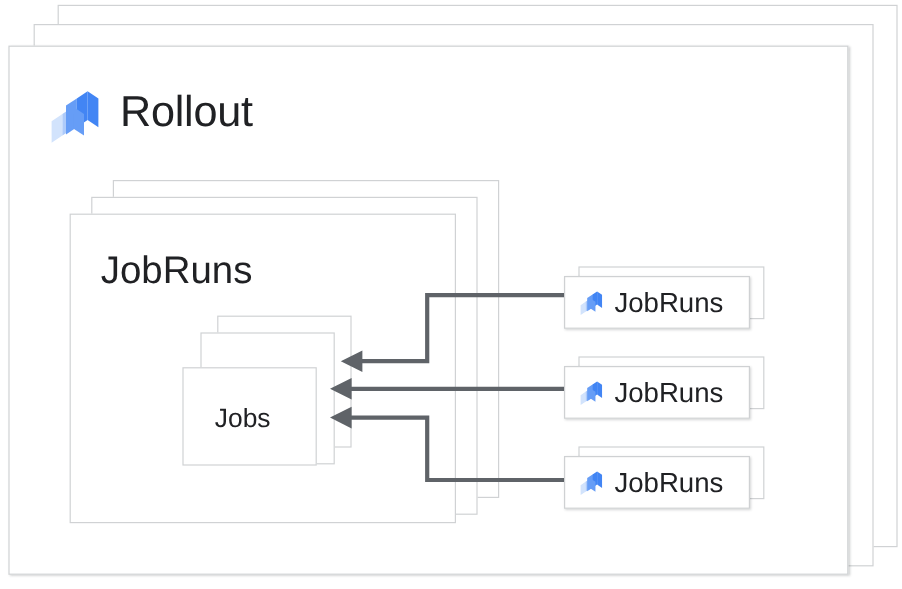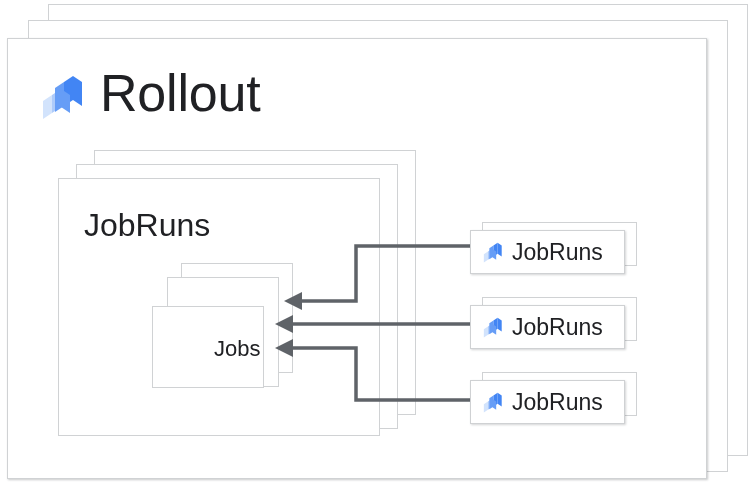"Rollout" .title-rollout { font-size: 52px -> 36px }
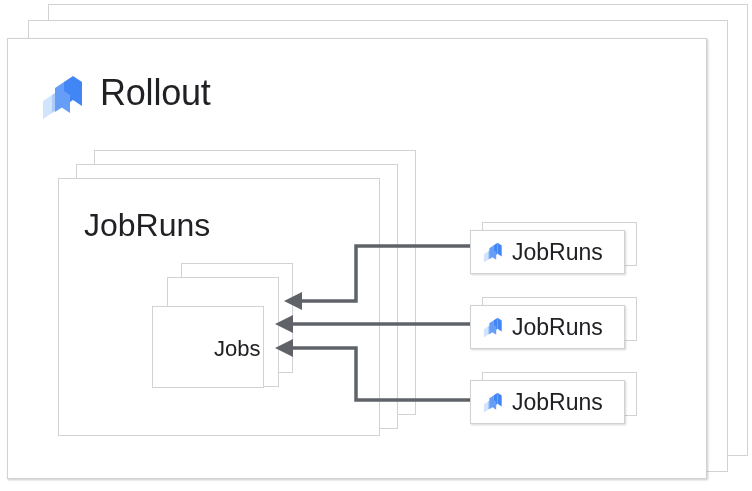"Jobs" .title-jobs { margin-left: 35px -> none }
